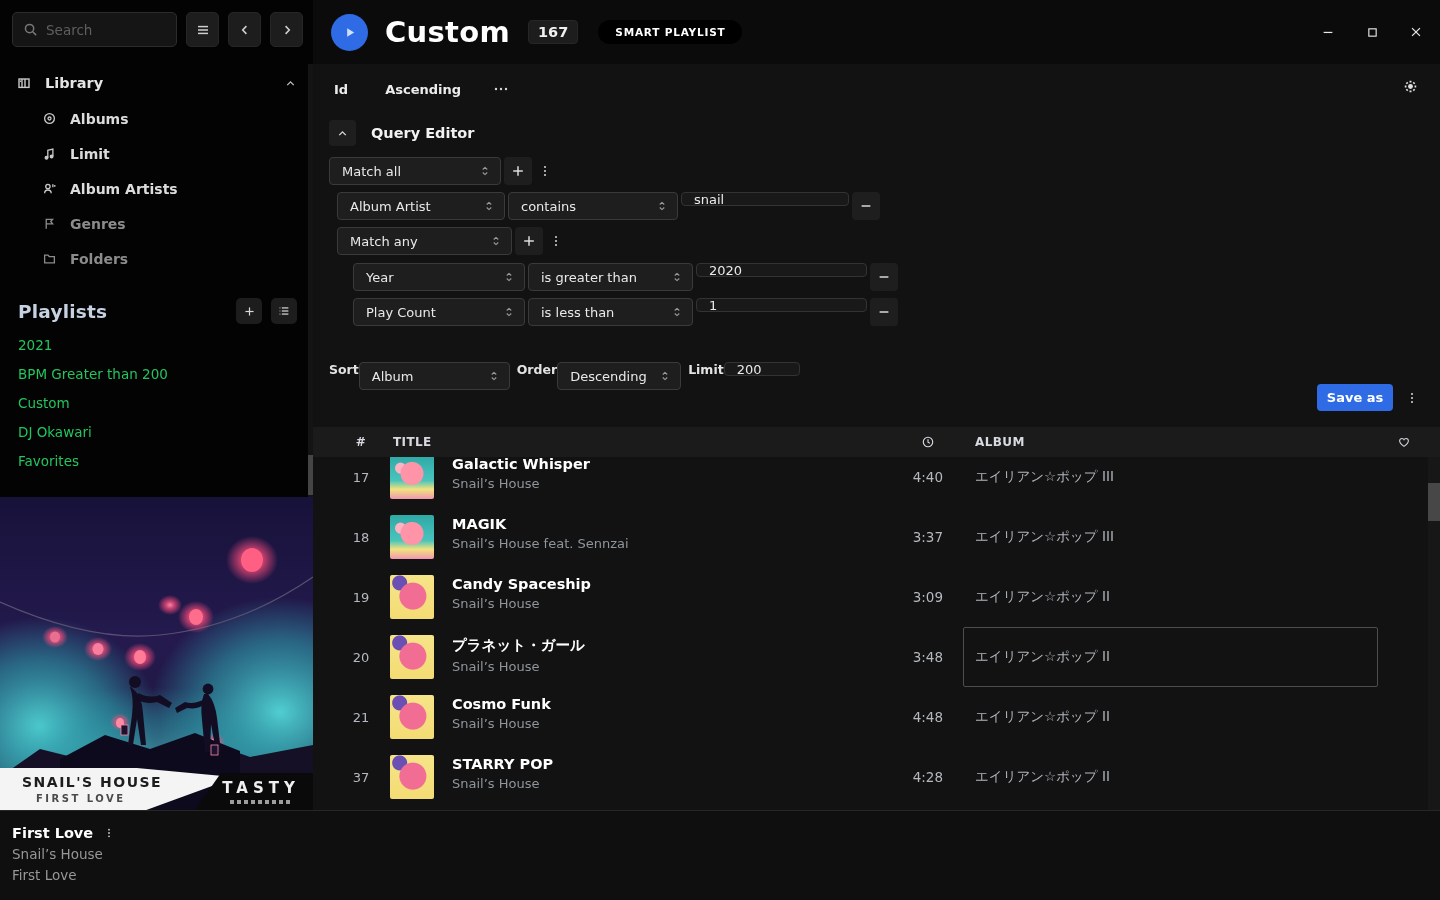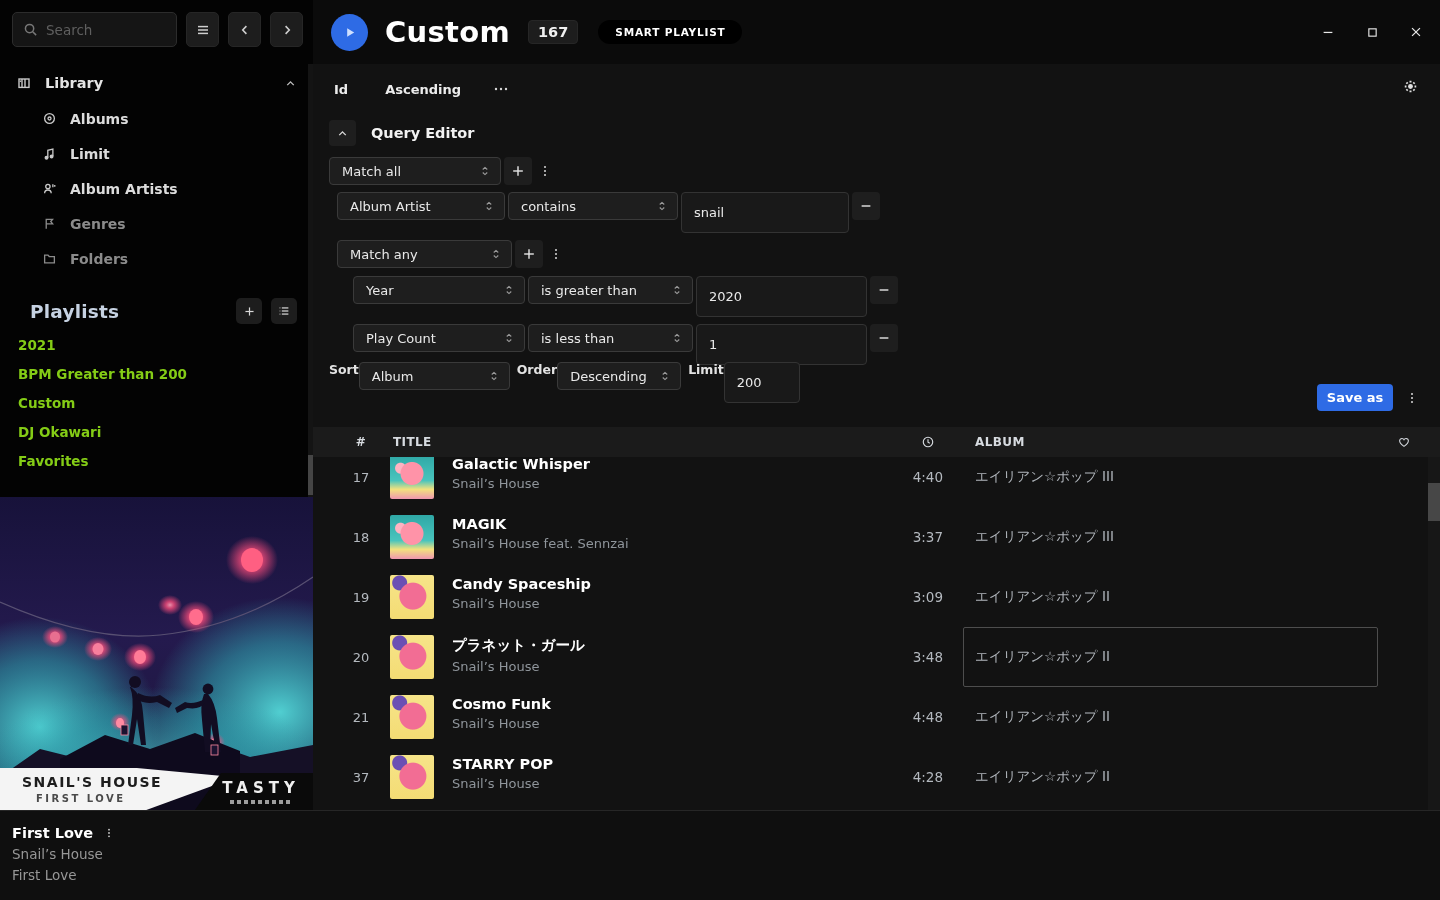"snail" .qinput { height: 41px -> 14px }
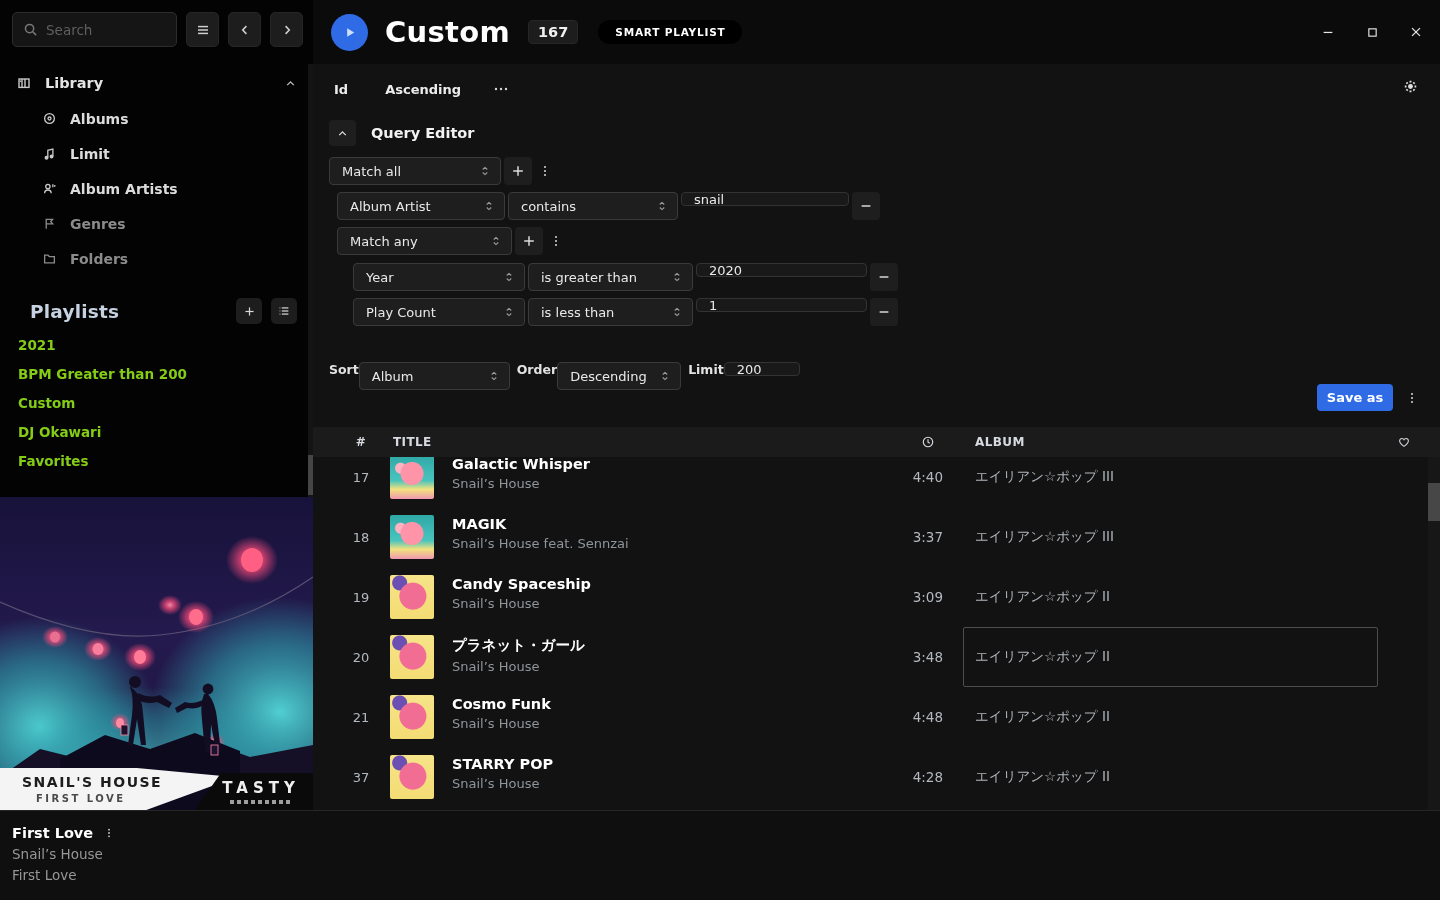"Playlists" .pl-head { margin: 22px 16px 6px 30px -> 22px 16px 6px 18px }
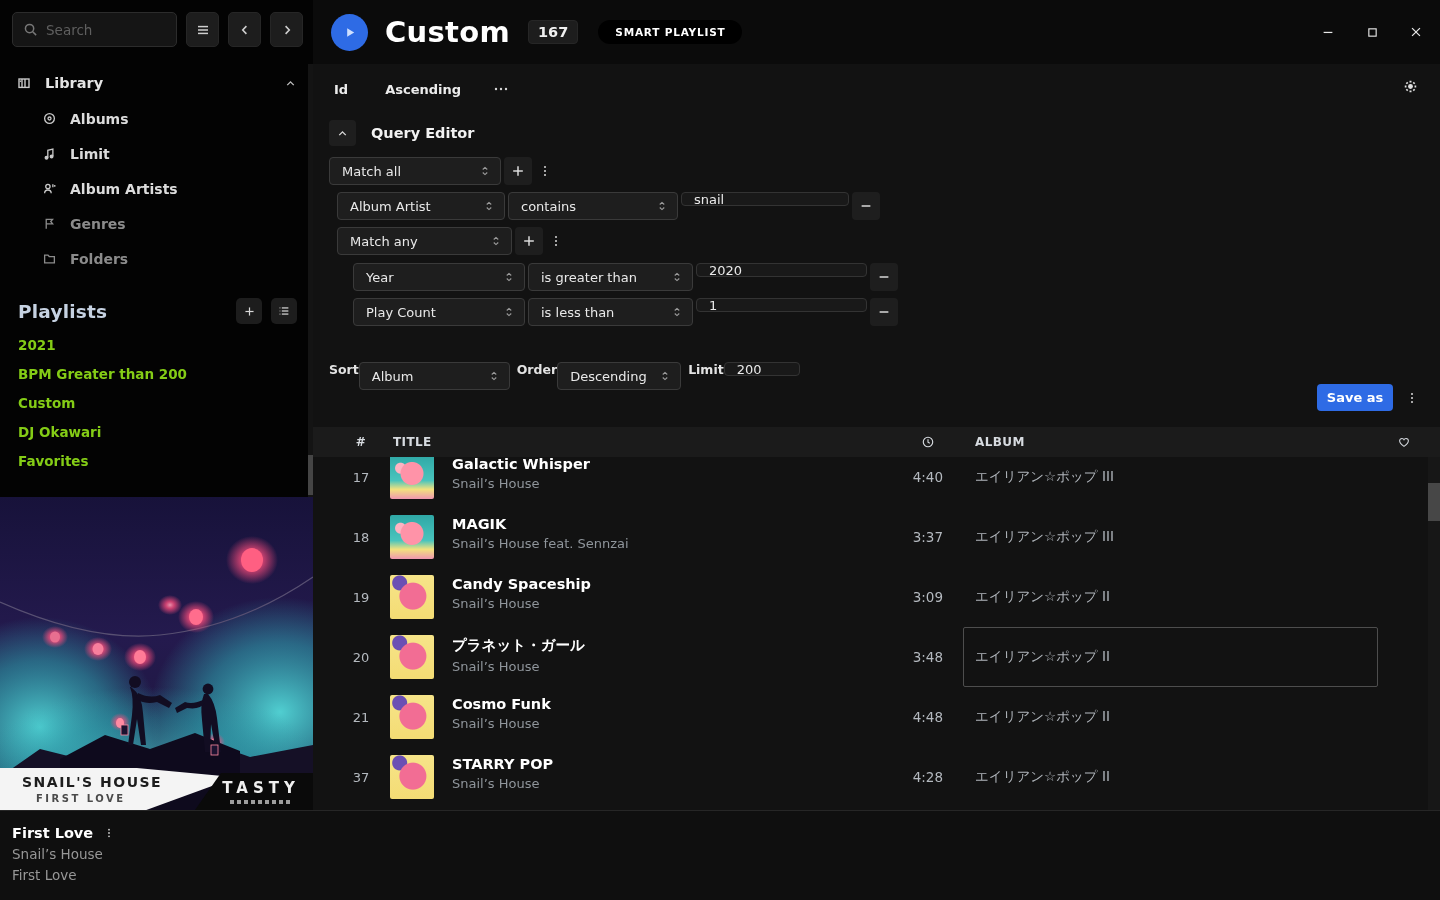"2021" .pl-item { color: #84cc16 -> #22c55e; font-weight: bold -> none }
